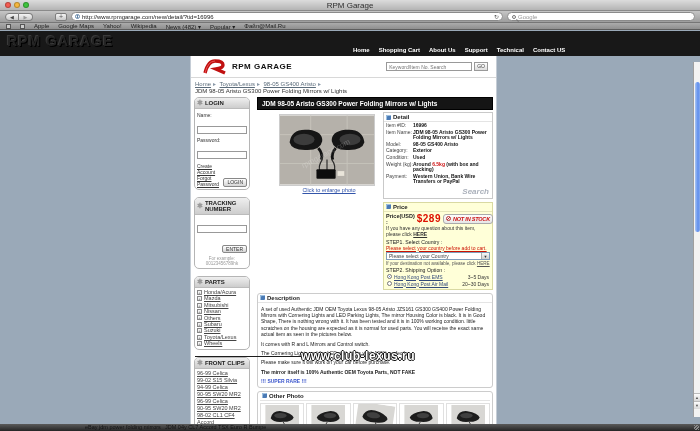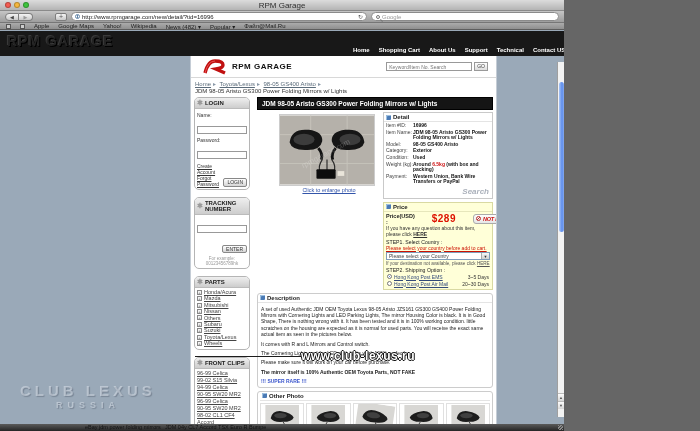"RPM Garage" #screen { width: 564px -> 700px }
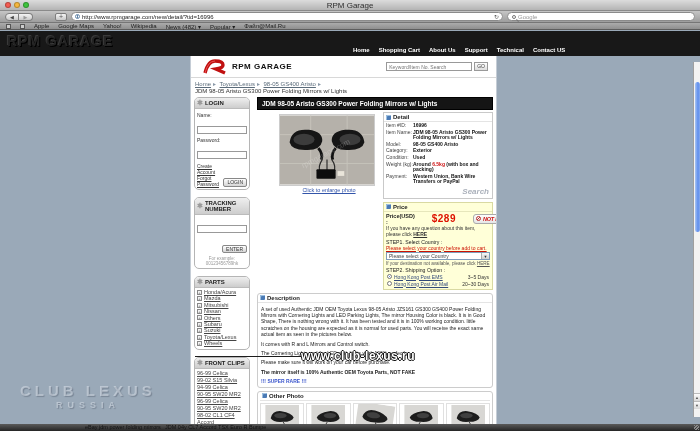"$289" .pricerow { gap: 17px -> 2px }
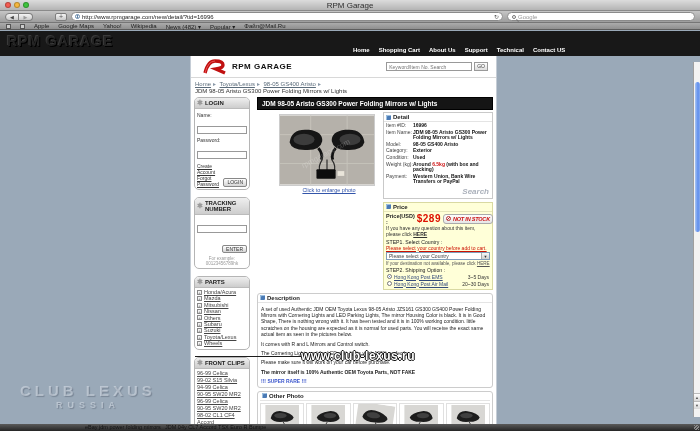"CLUB LEXUS" div.wm-club { html: <div> <div>CLUB LEXUS</div> <div>RUSSIA</div> </div> -> none }
